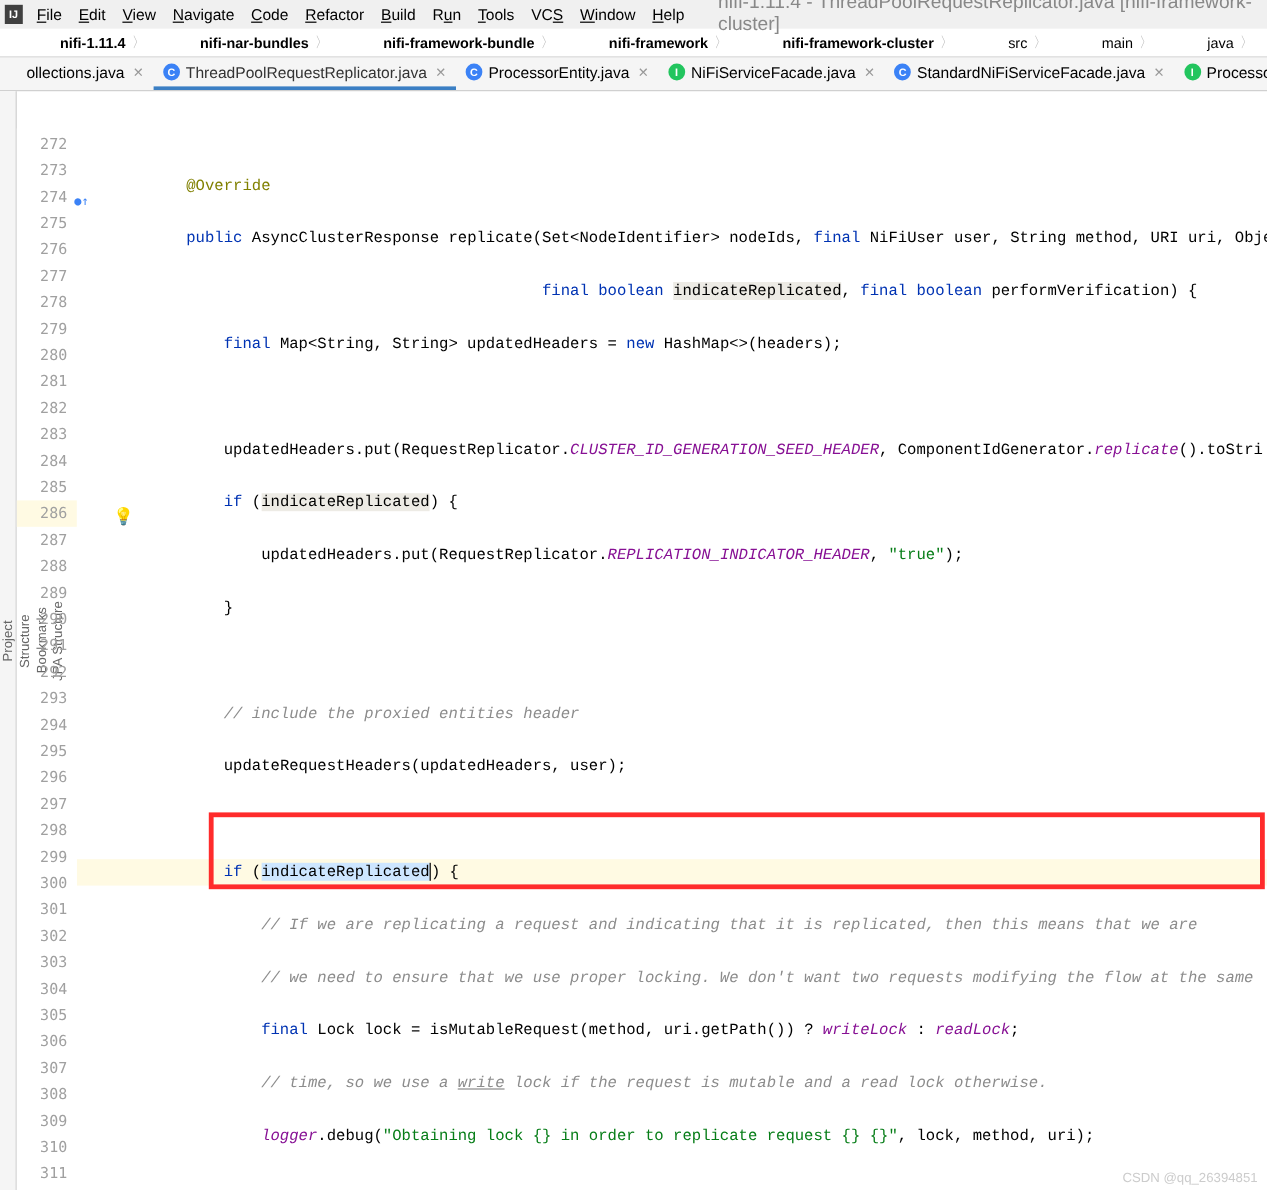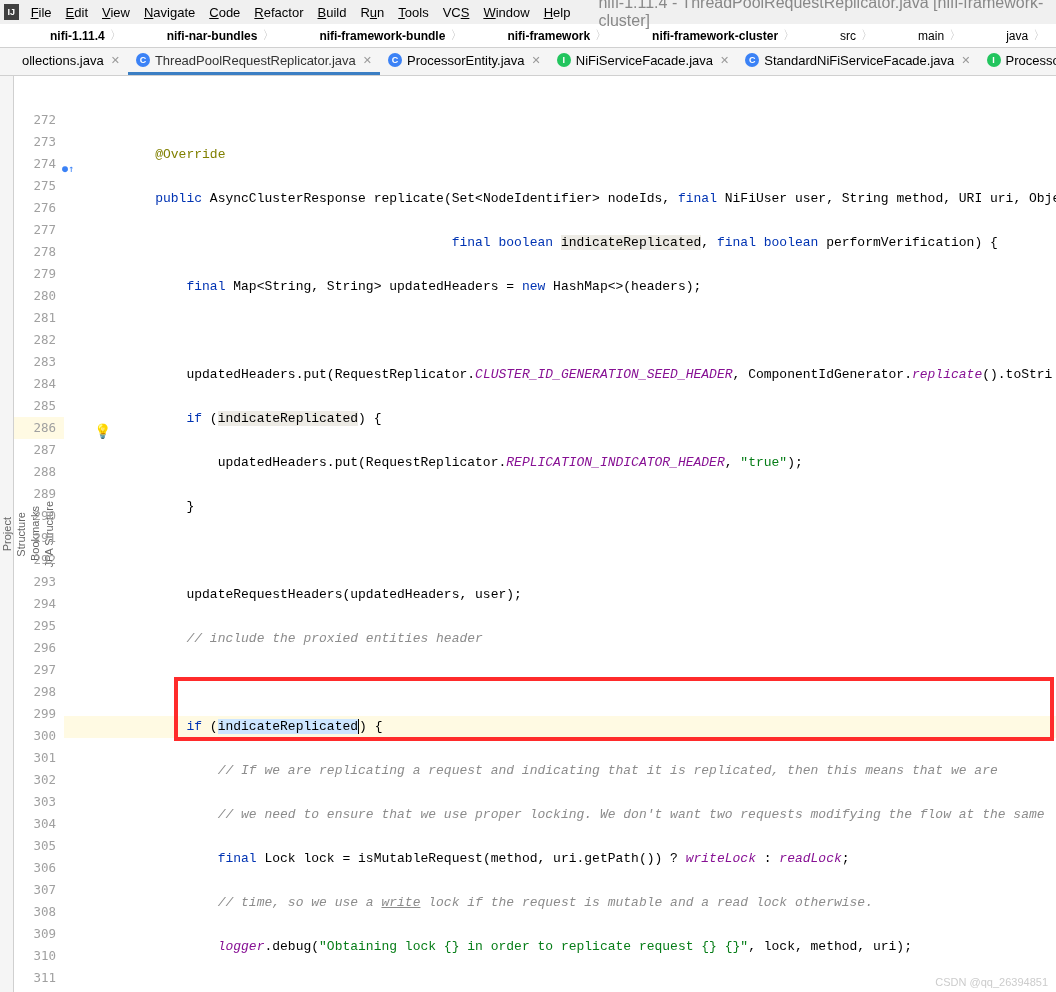"updateRequestHeaders(updatedHeaders," div.code-line { order: before "// include the proxied entities" -> after "// include the proxied entities" }
